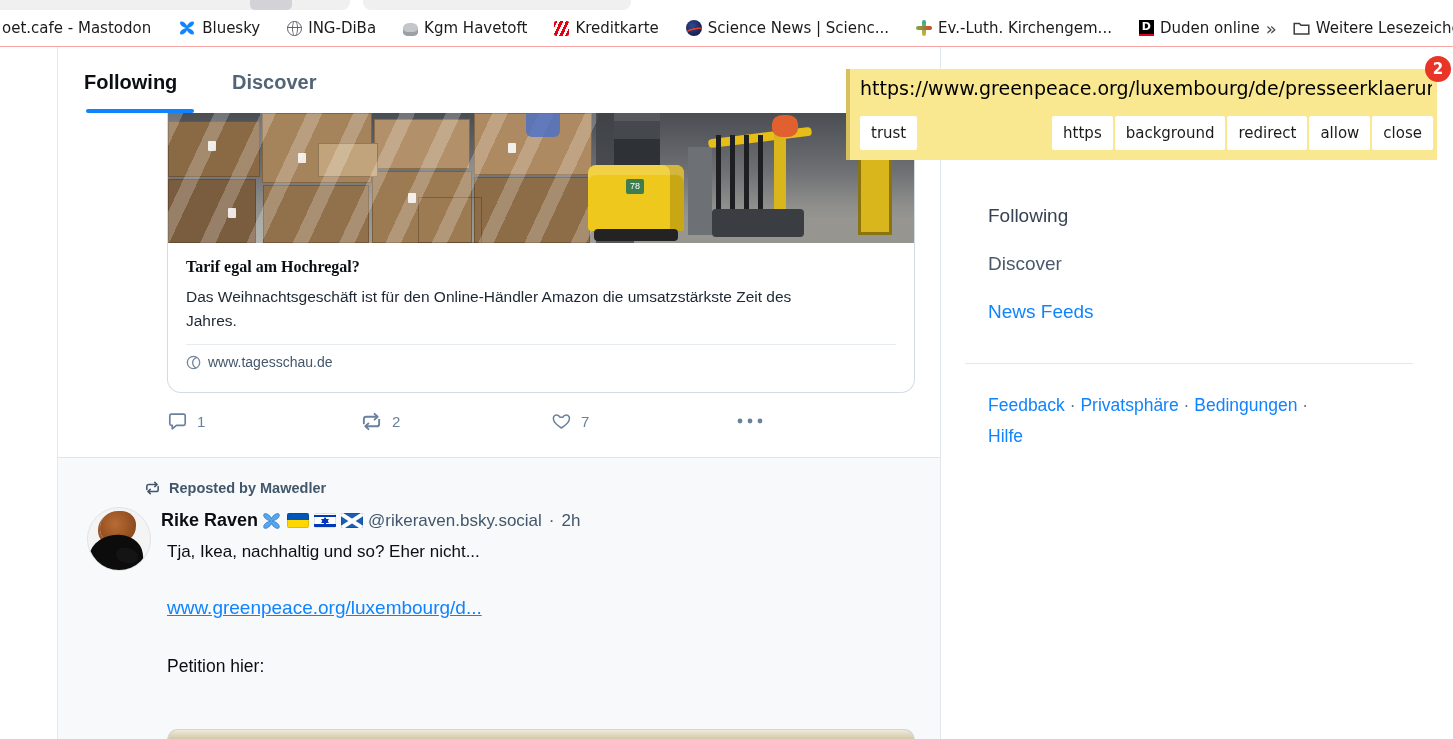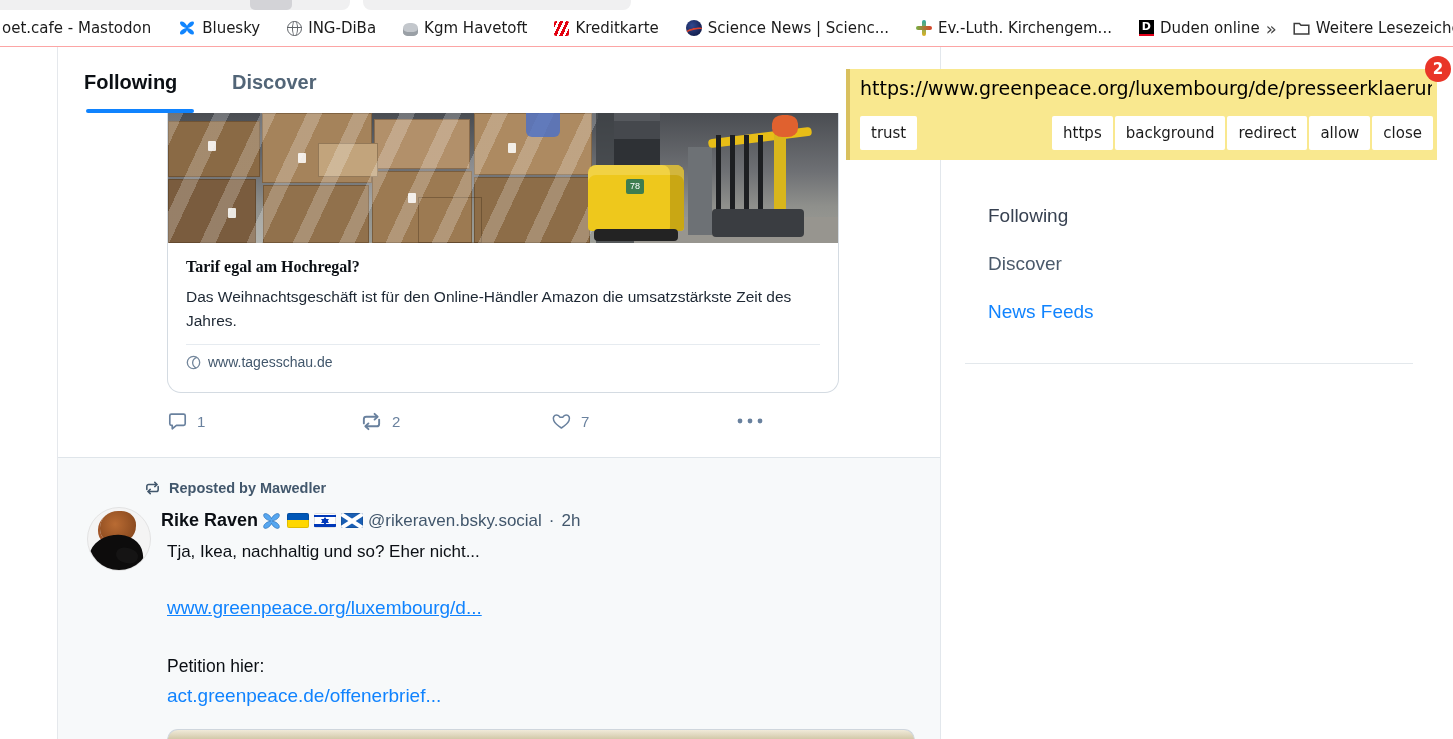"78" .embed-card { width: 672px -> 748px }
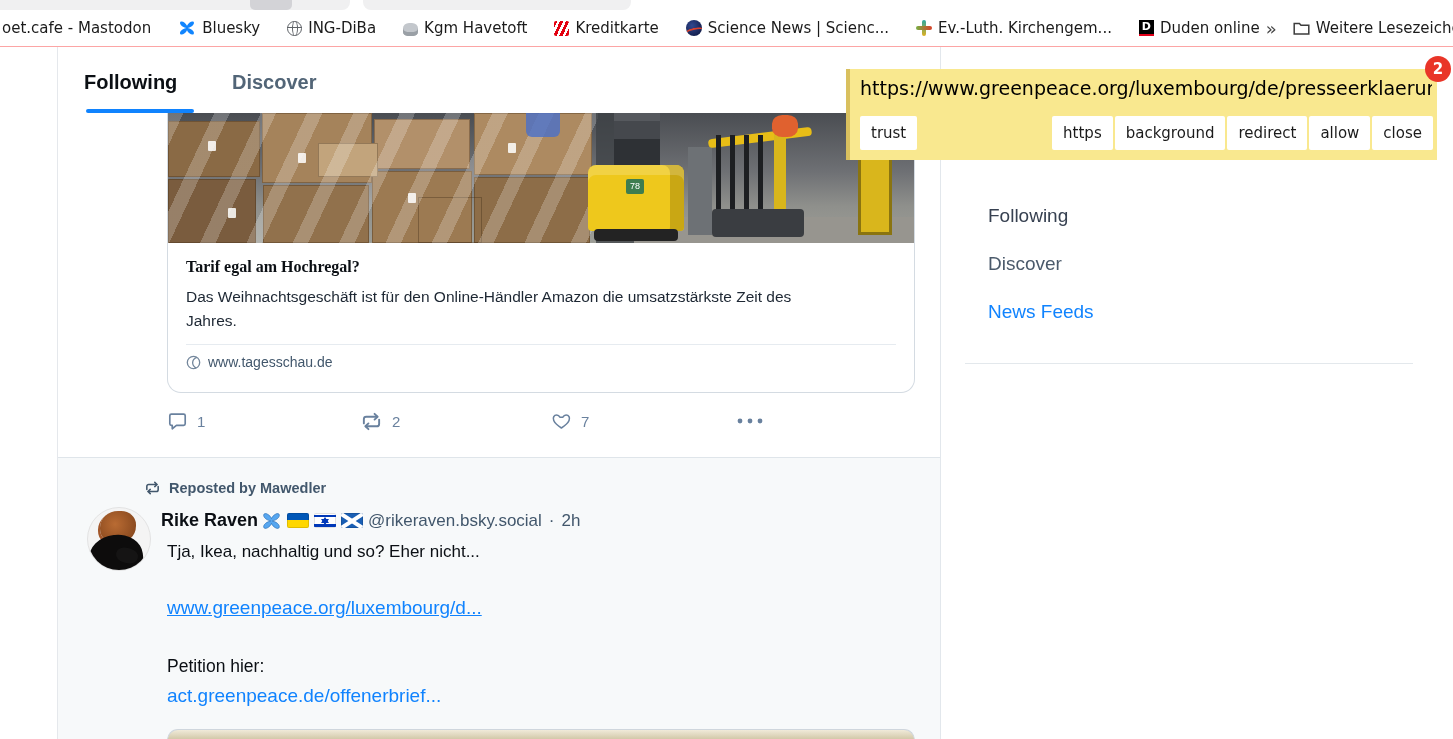"Feedback · Privatsphäre · Bedingungen" div.side-footer { html: none -> <div> <span>Feedback</span> <span>·</span> <span>Privatsphäre</span> <span>·</span> <span>Bedingungen</span> <span>·</span> <br> <span>Hilfe</span> </div> }
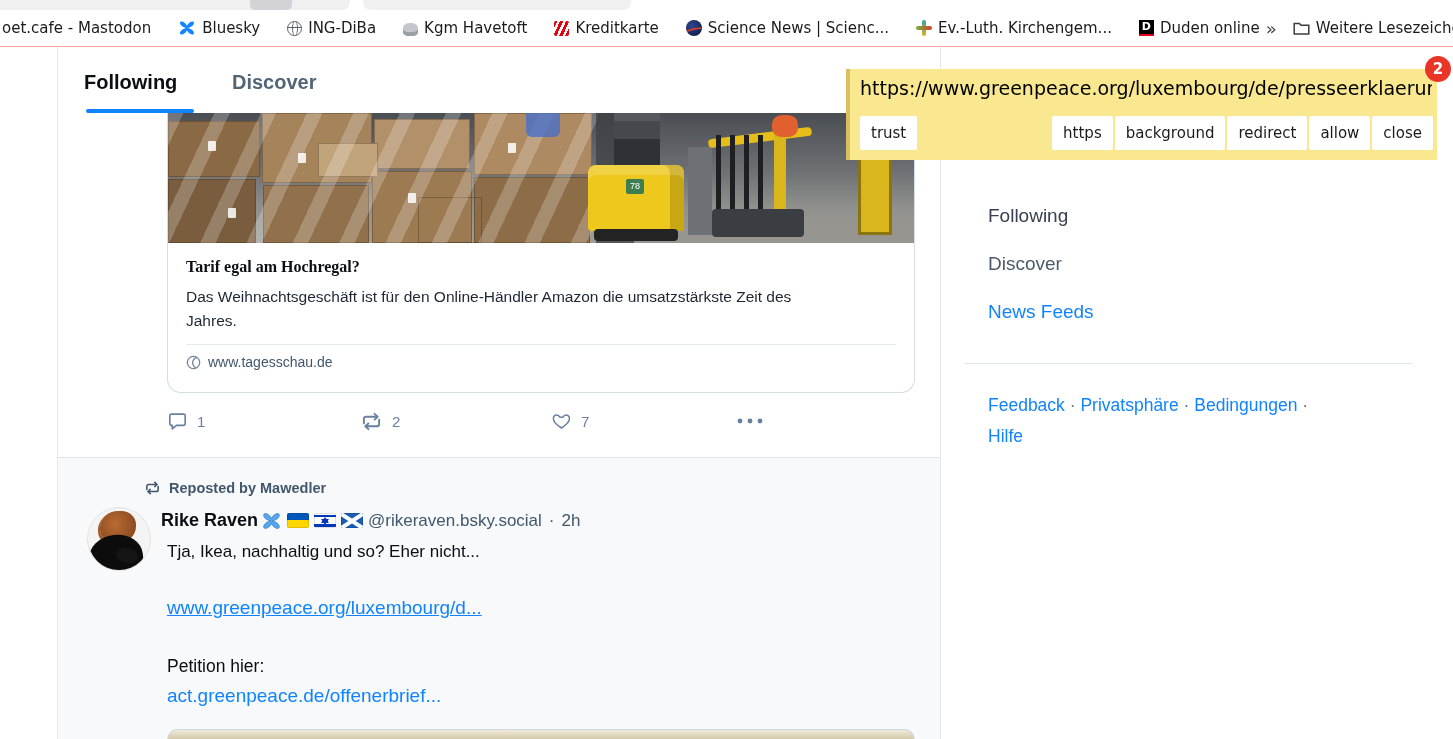"act.greenpeace.de/offenerbrief..." div.post2-link2 { html: <div>act.greenpeace.de/offenerbrief...</div> -> none }
